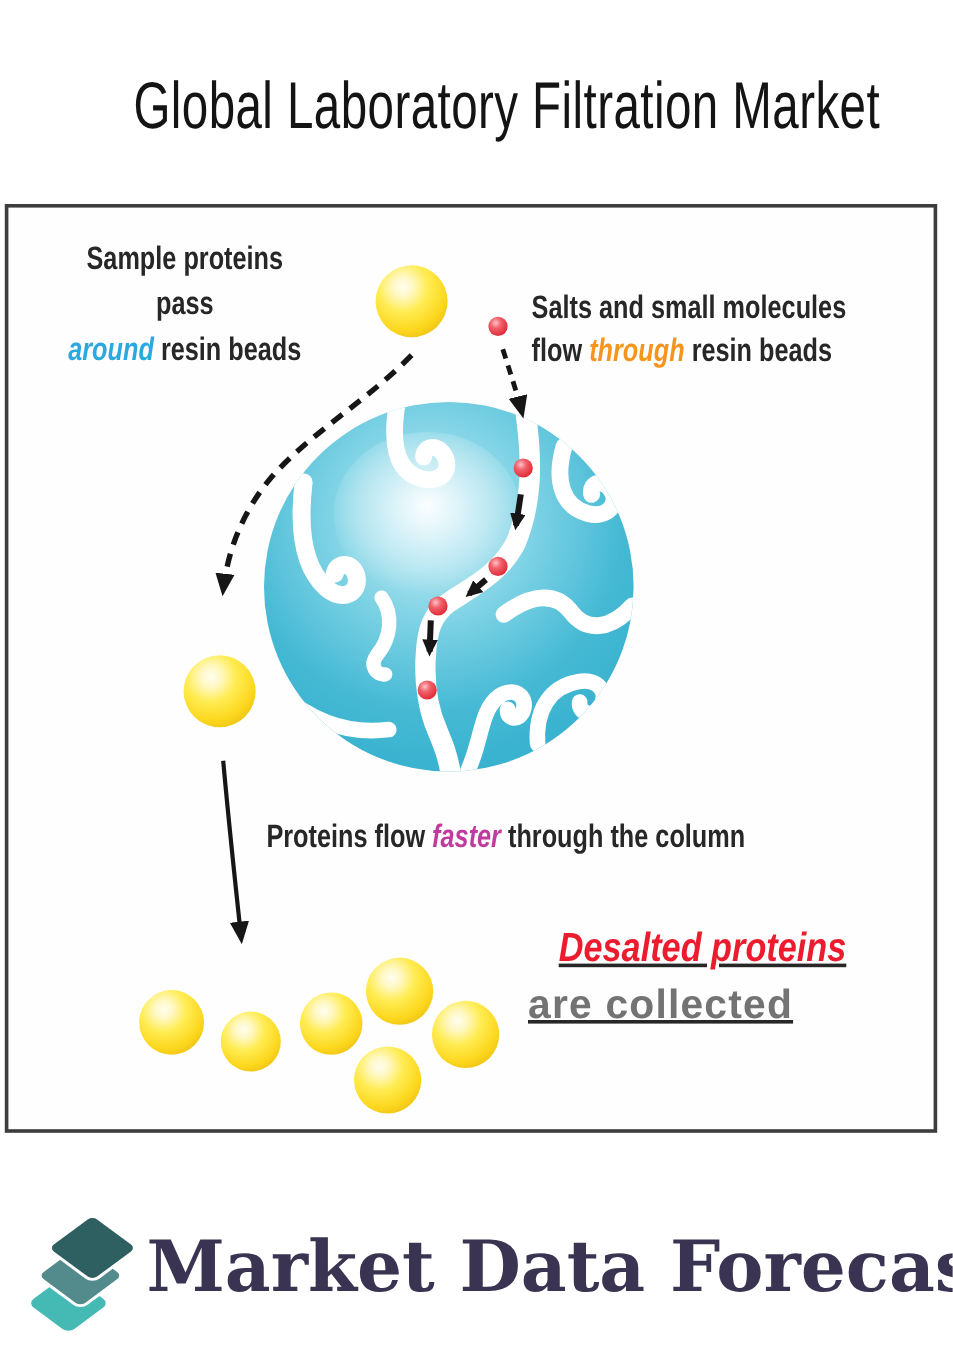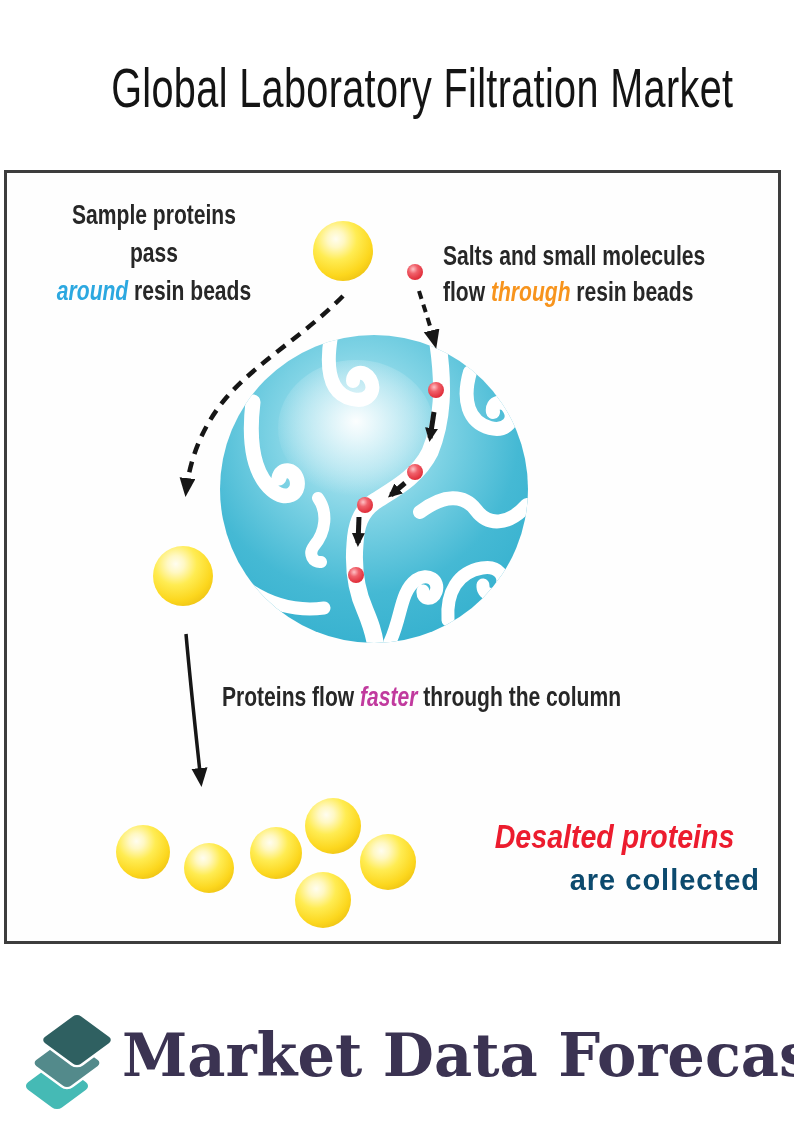"Desalted proteins" .lbl-desalted { text-align: right -> left; text-decoration: none -> underline; top: 817px -> 771px }
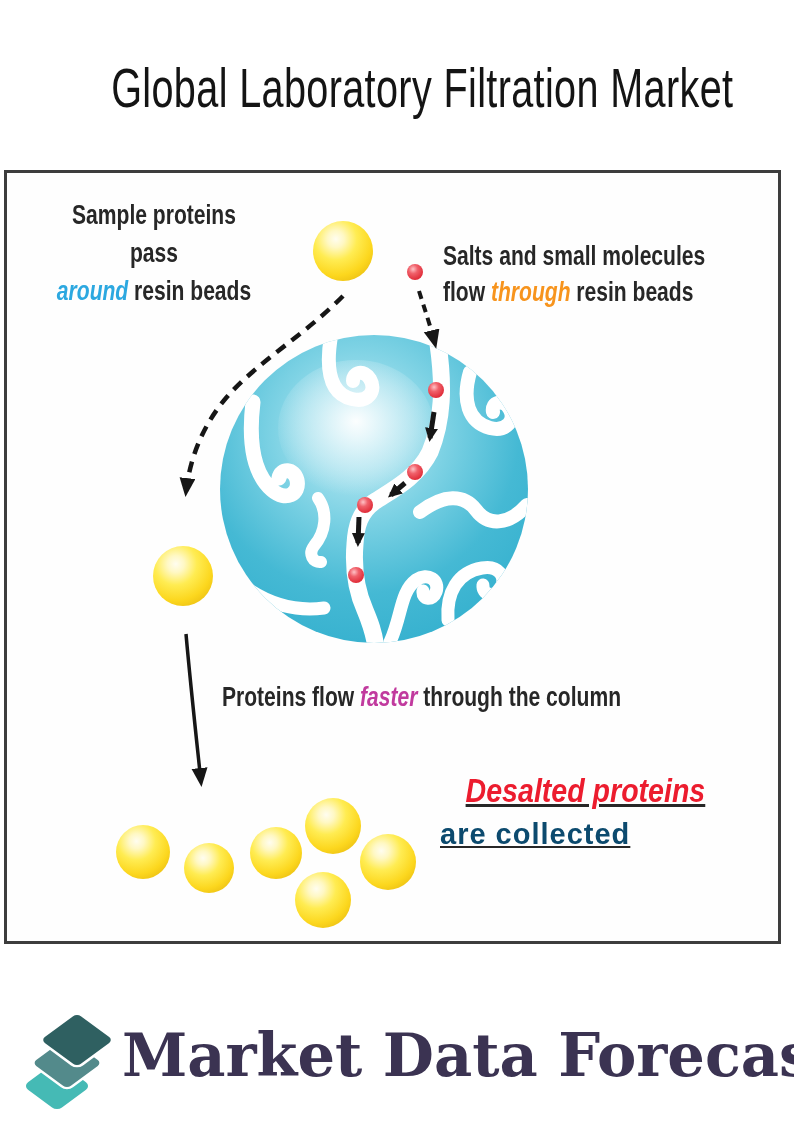"are collected" .desalted-2 { color: #0c4a6e -> #737373; font-size: 29px -> 34px }
